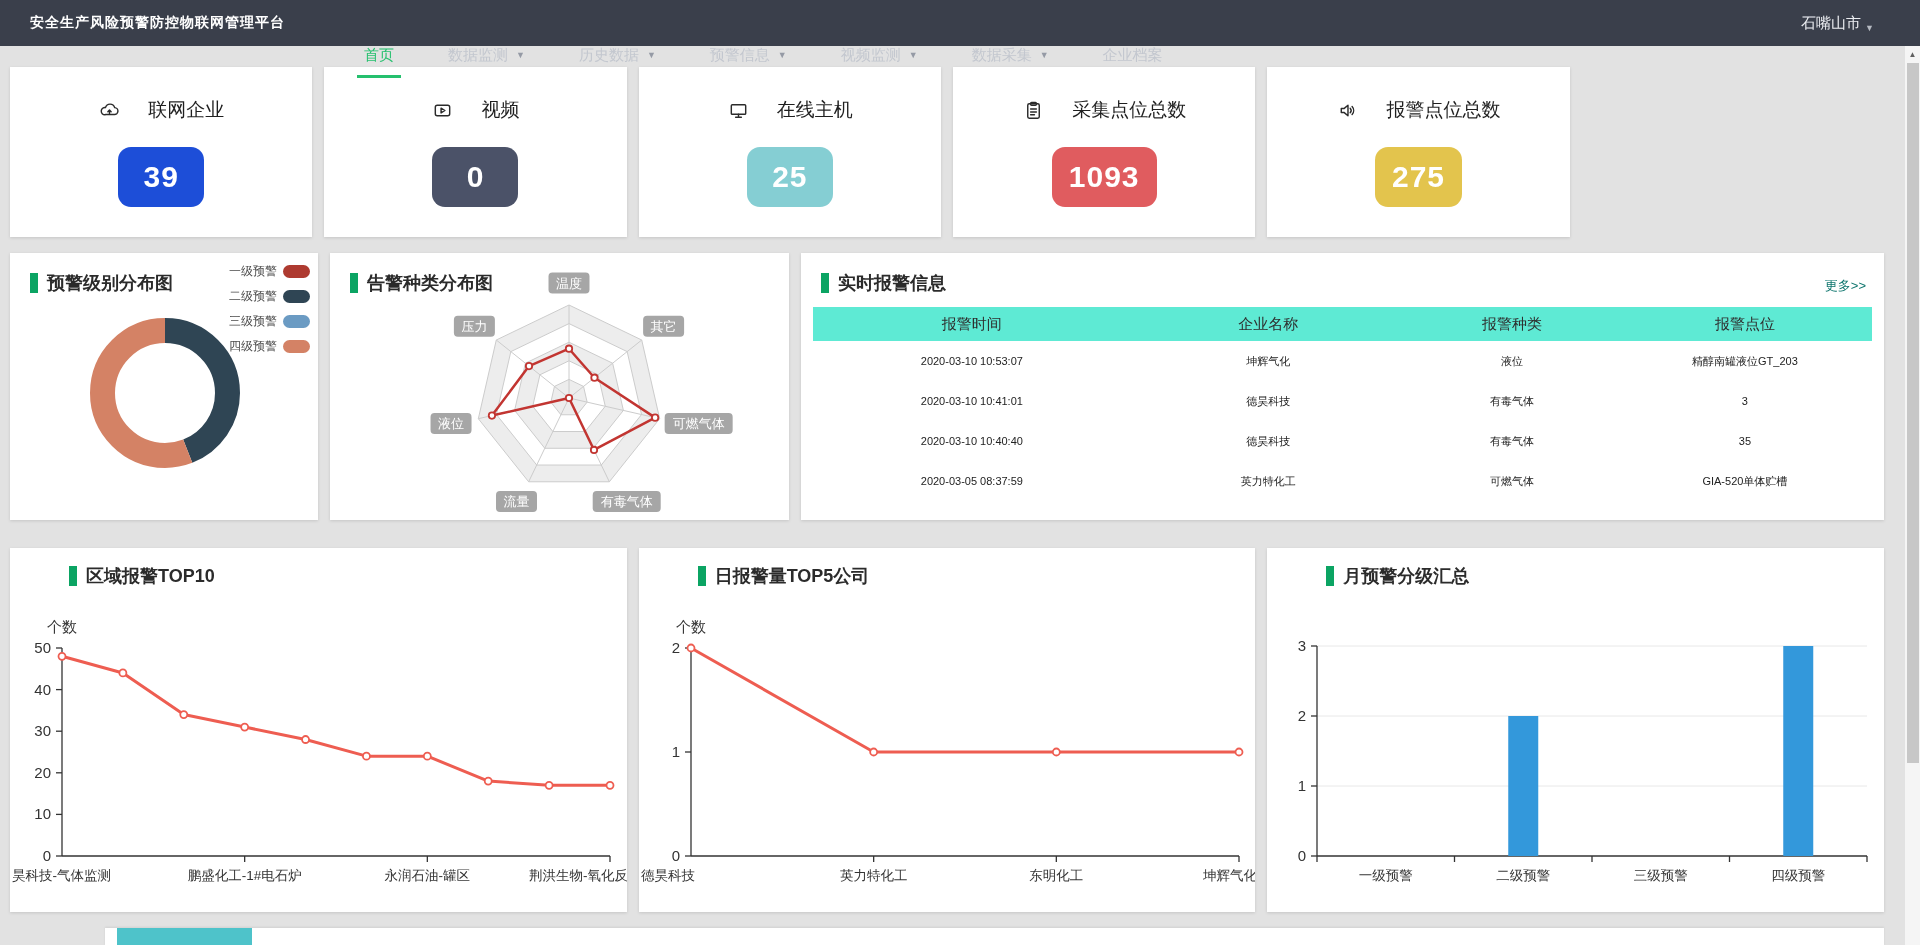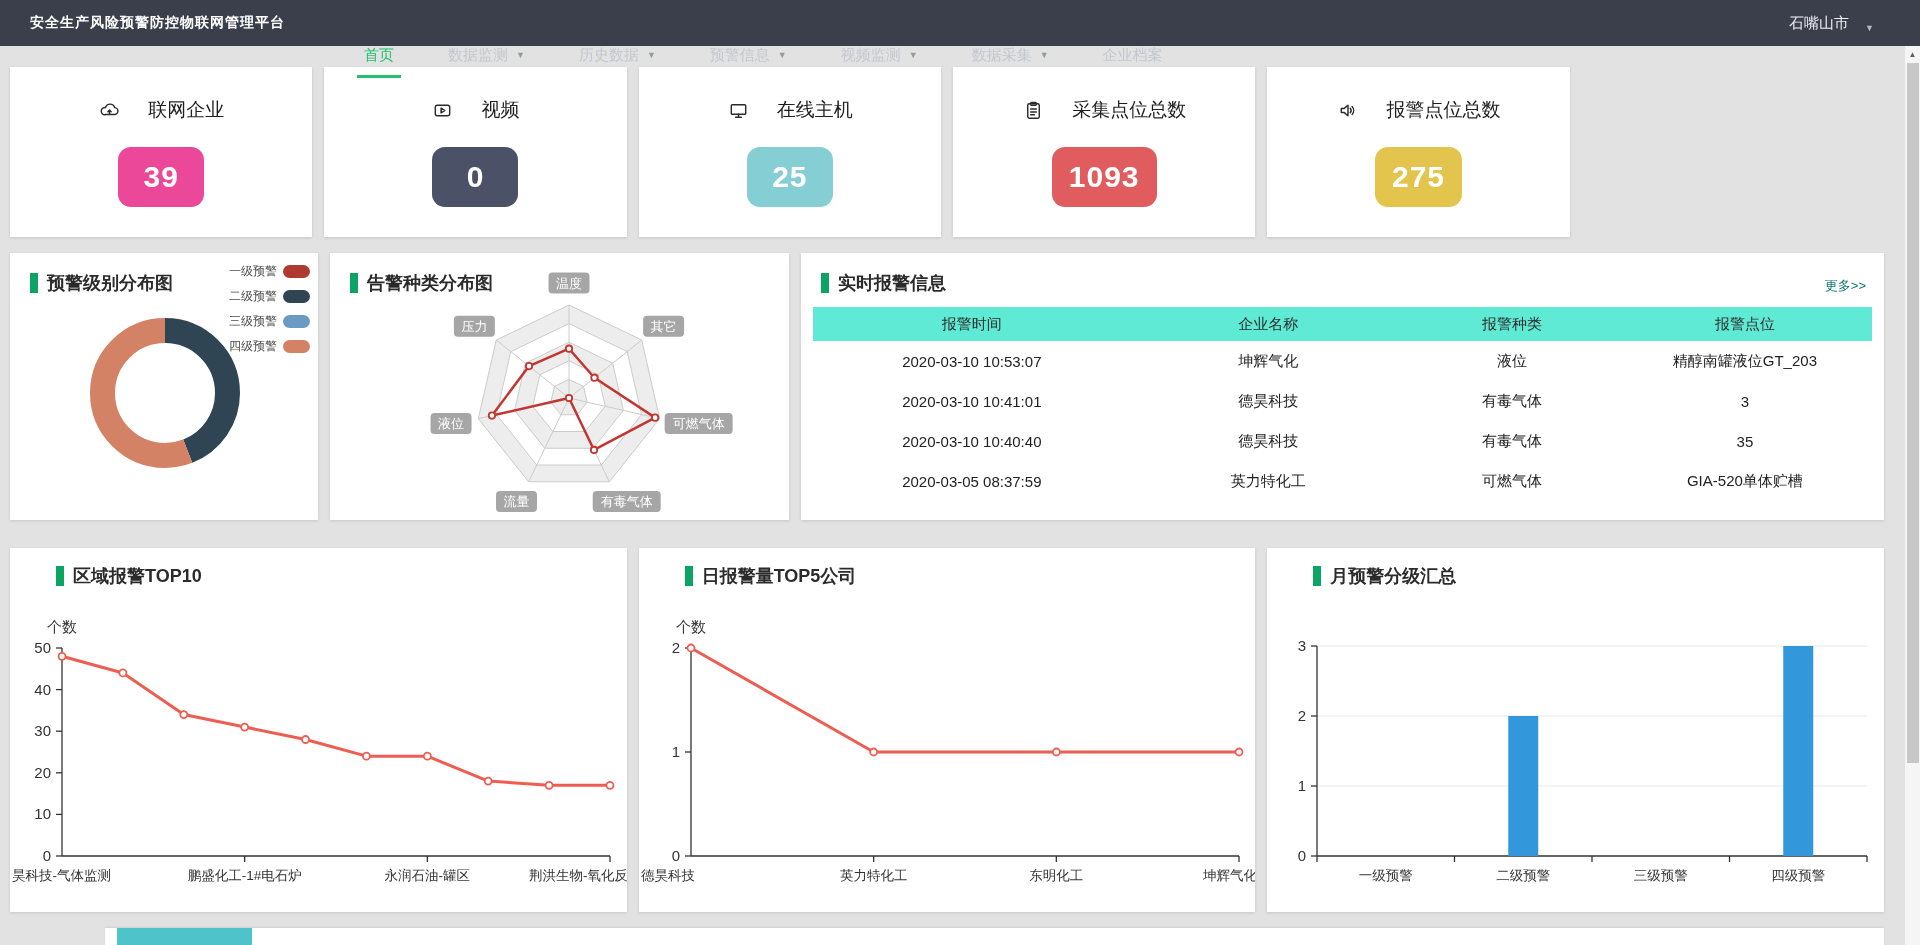"石嘴山市" .nav-region { gap: 16px -> 4px }
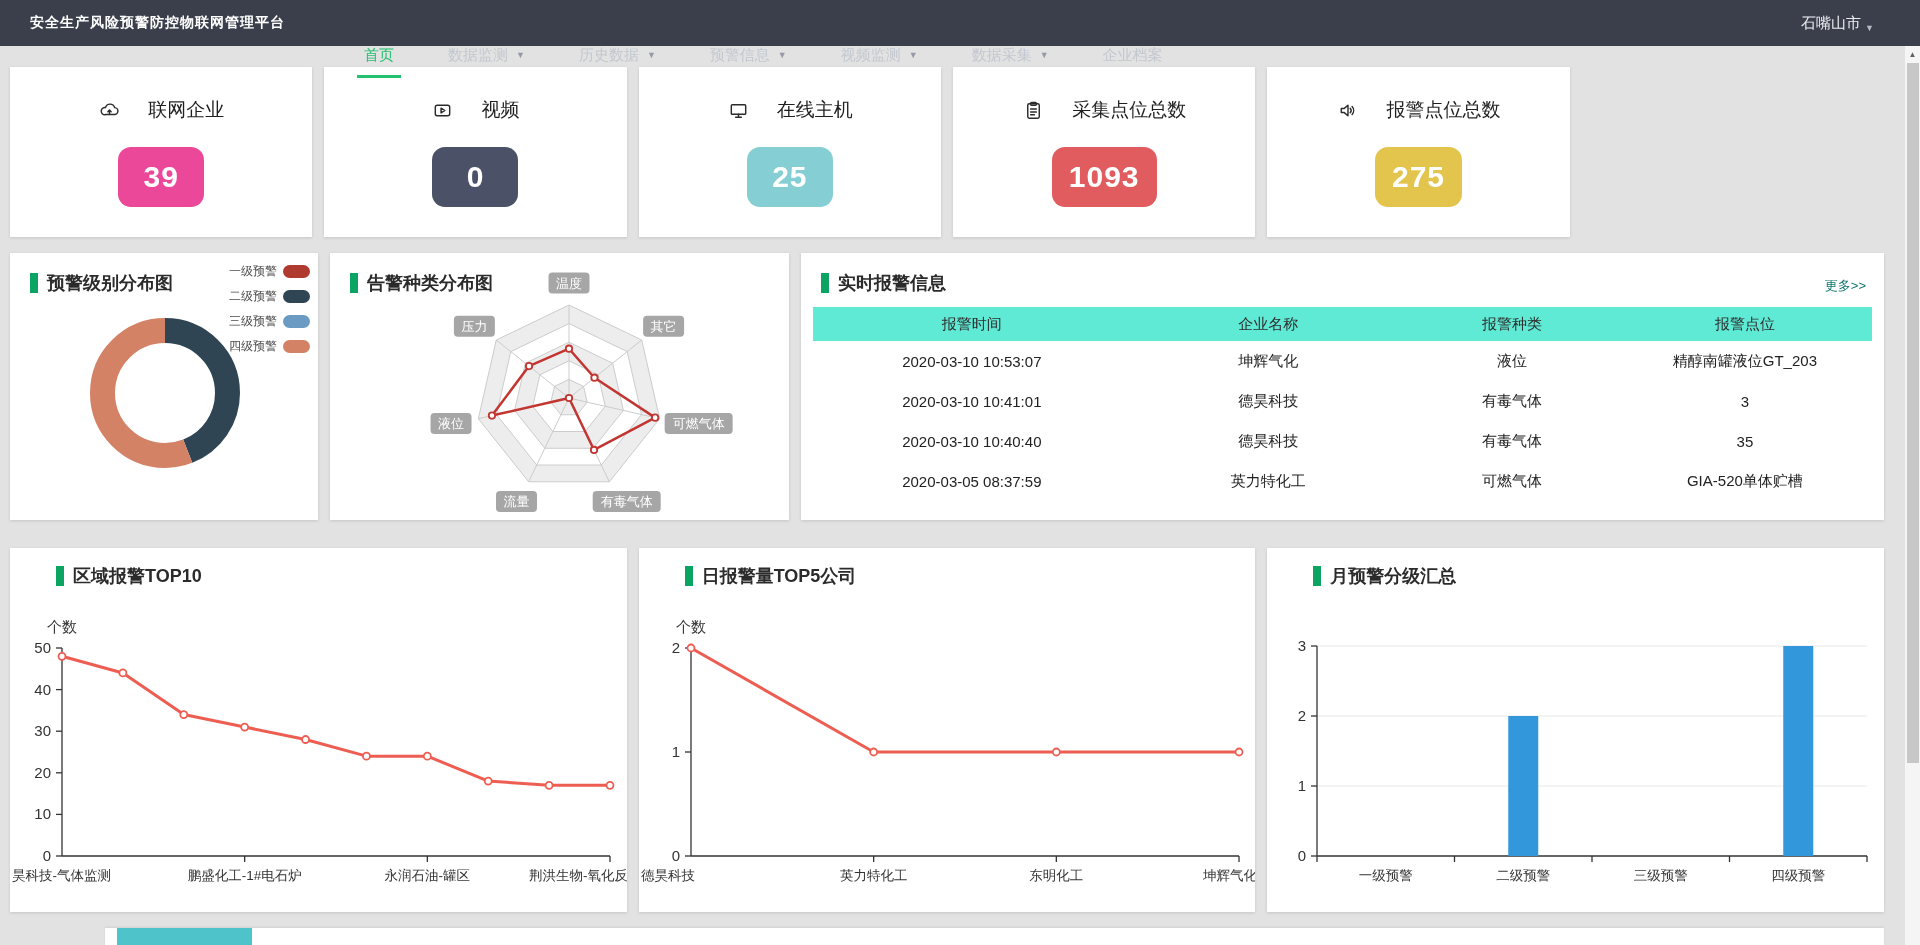"39" div.card-badge { background: #ec4899 -> #1d4ed8 }
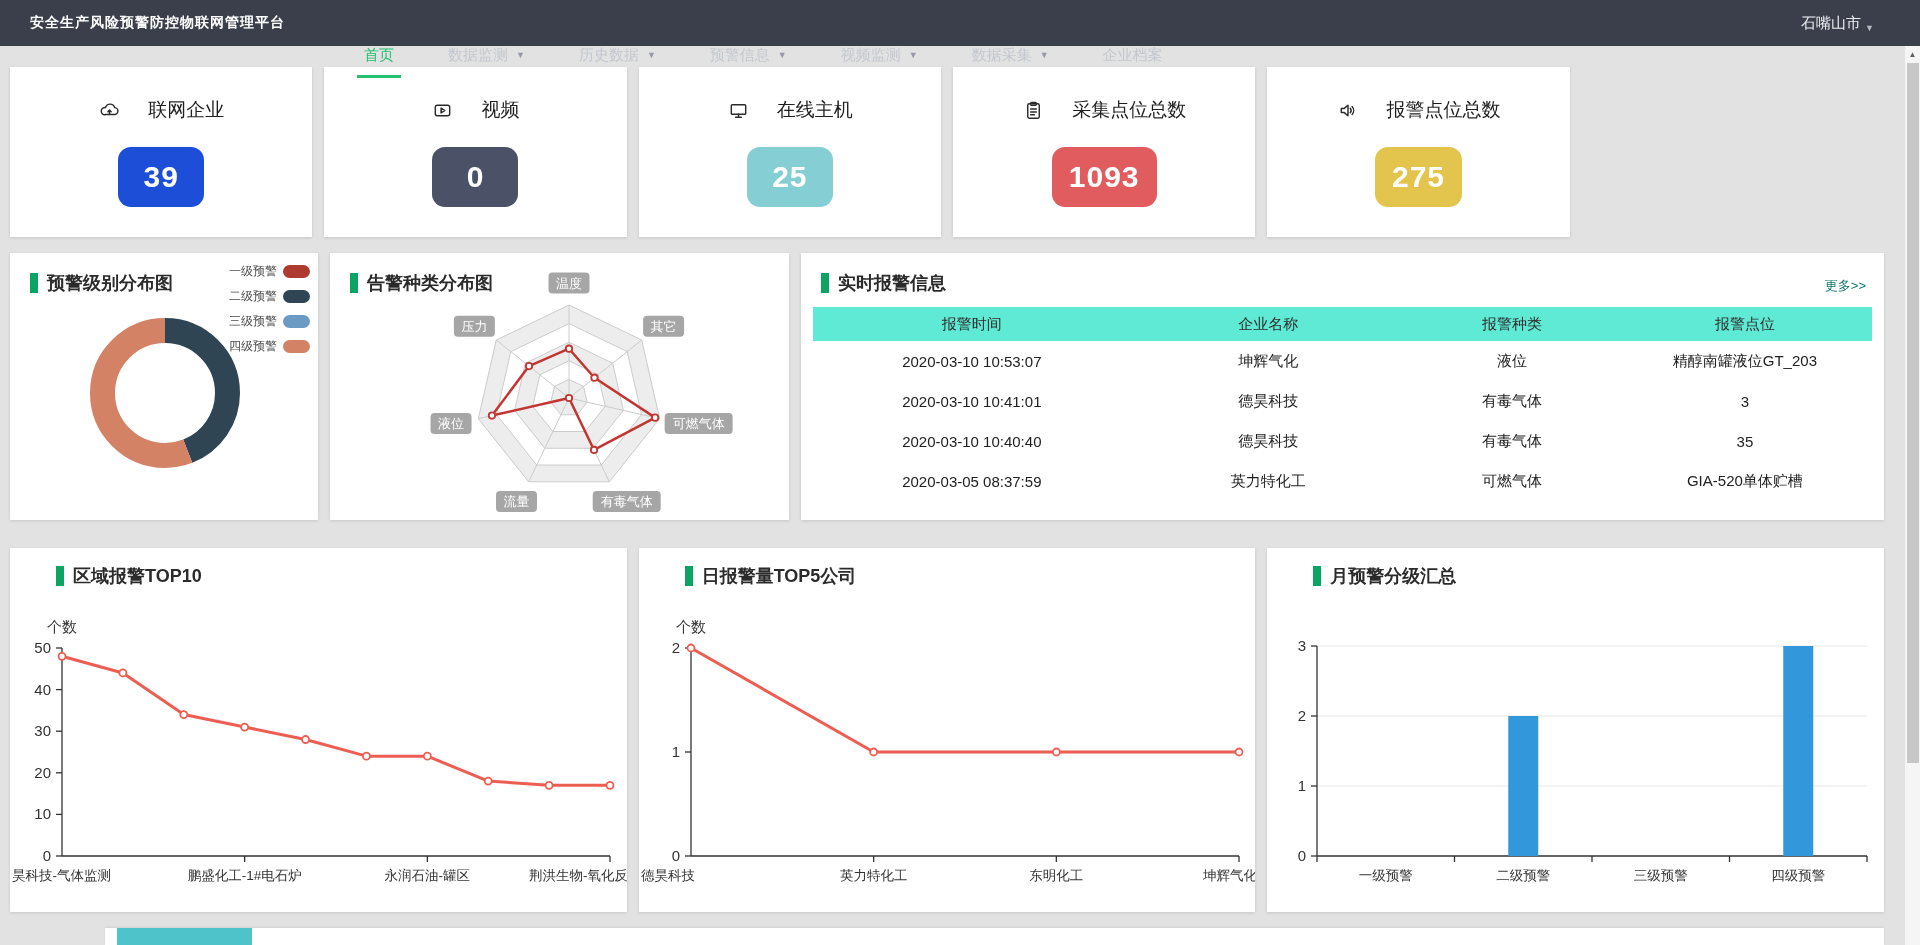"2020-03-10 10:53:07" .rt-row { font-size: 15px -> 11px }
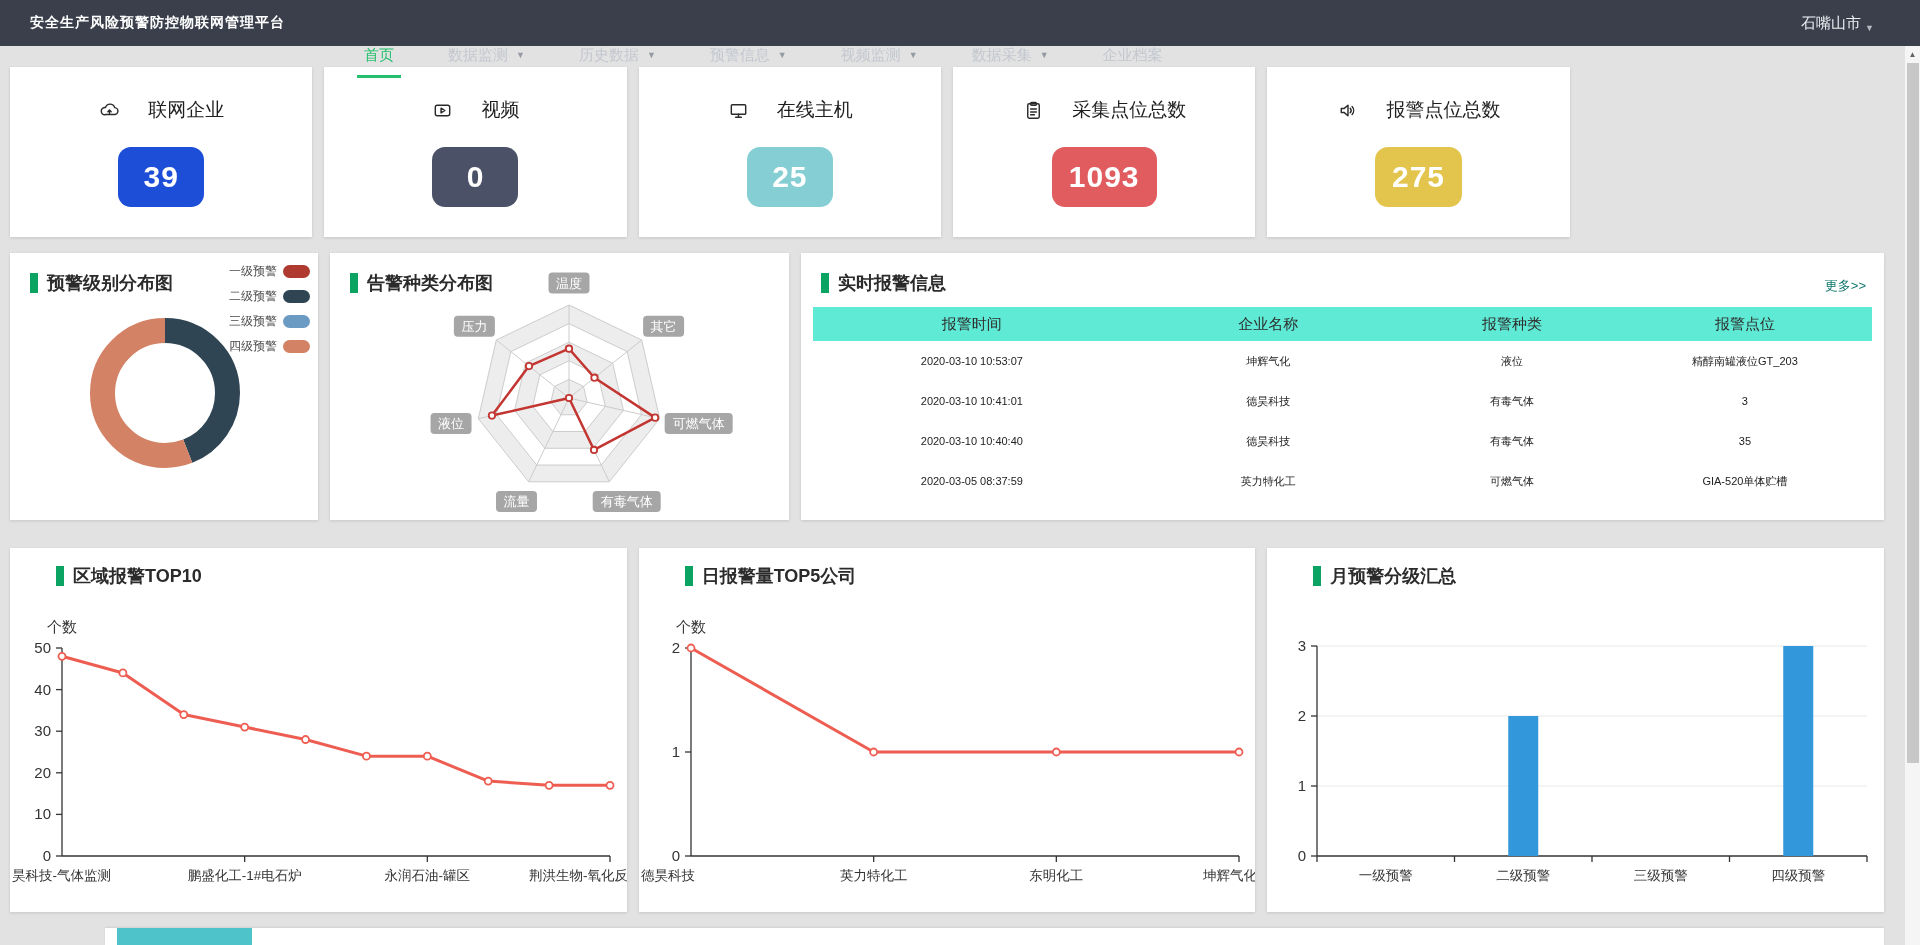"区域报警TOP10" .row3 .ptitle { left: 22px -> 35px }
